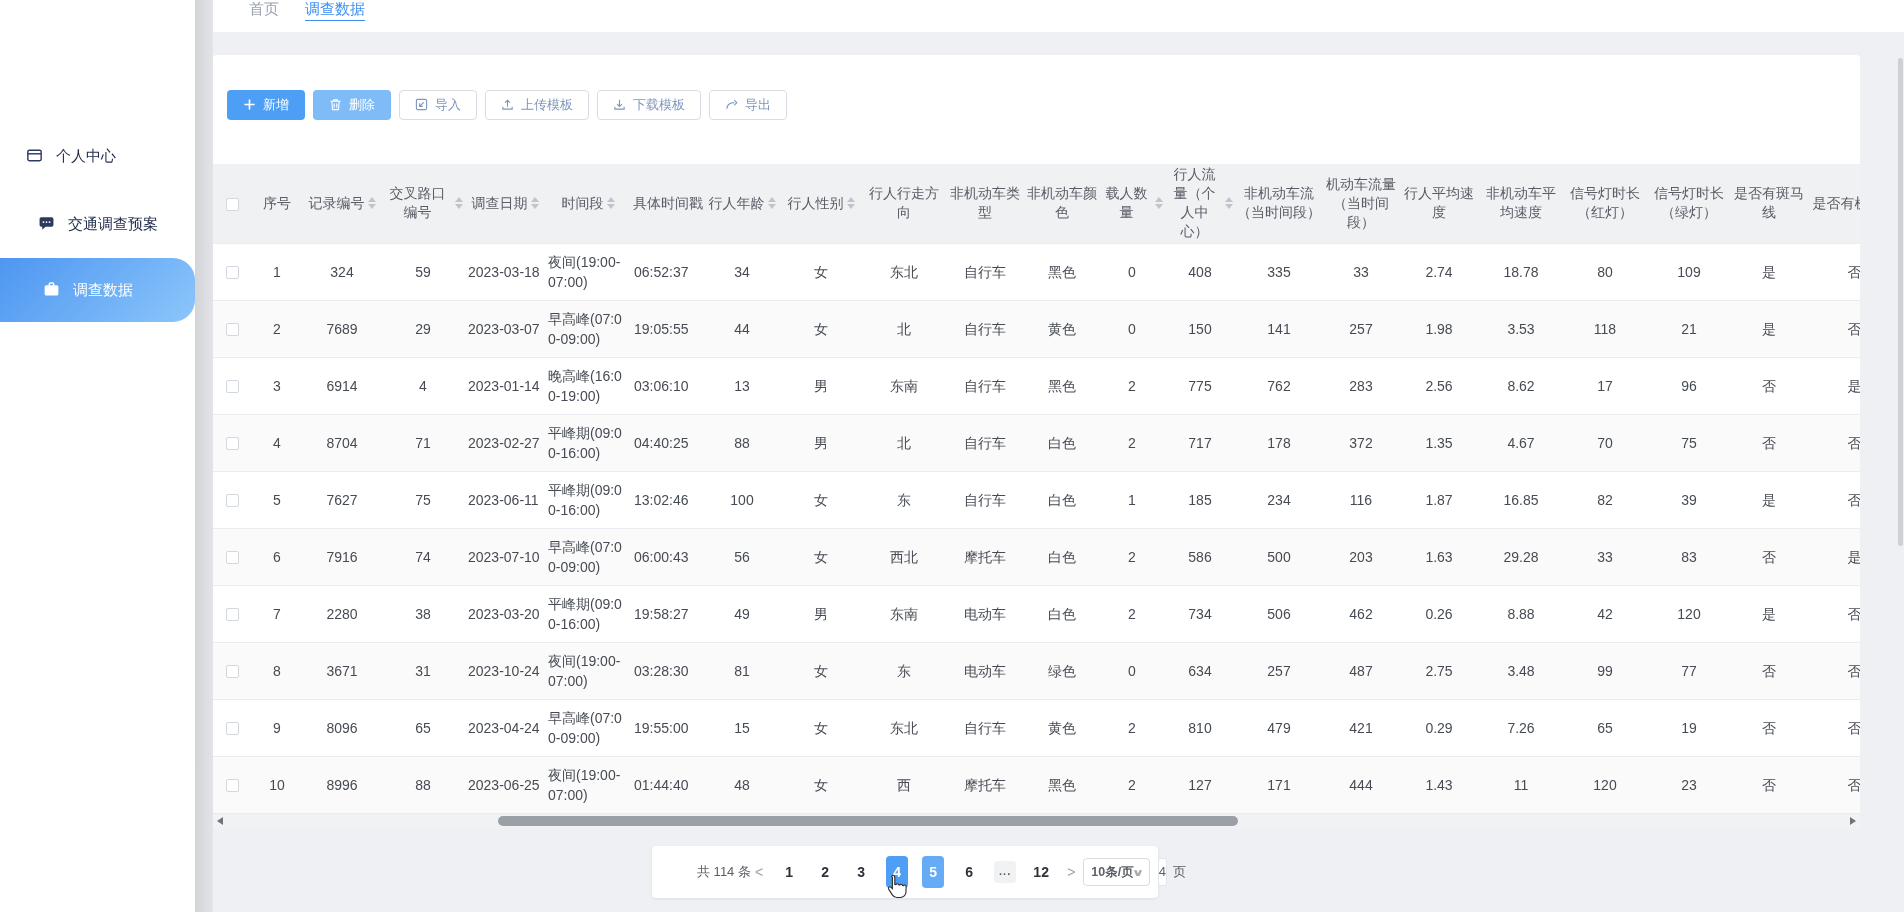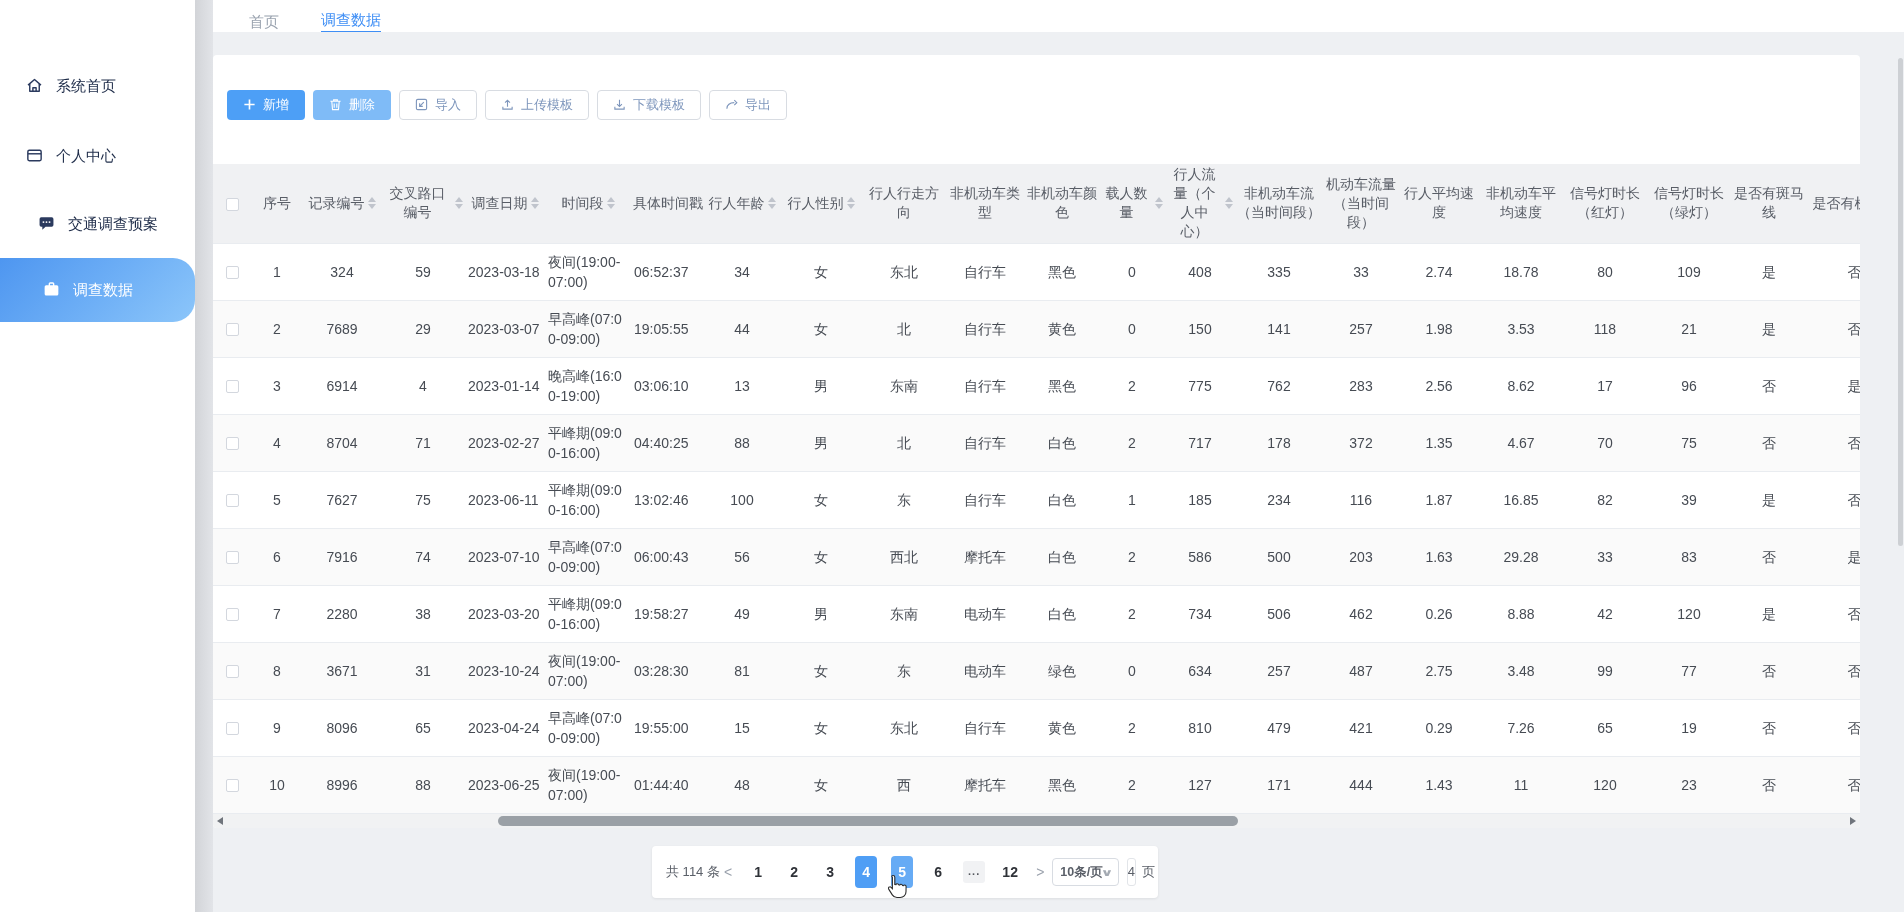"首页" .crumbbar { align-items: flex-end -> flex-start; gap: 42px -> 26px }
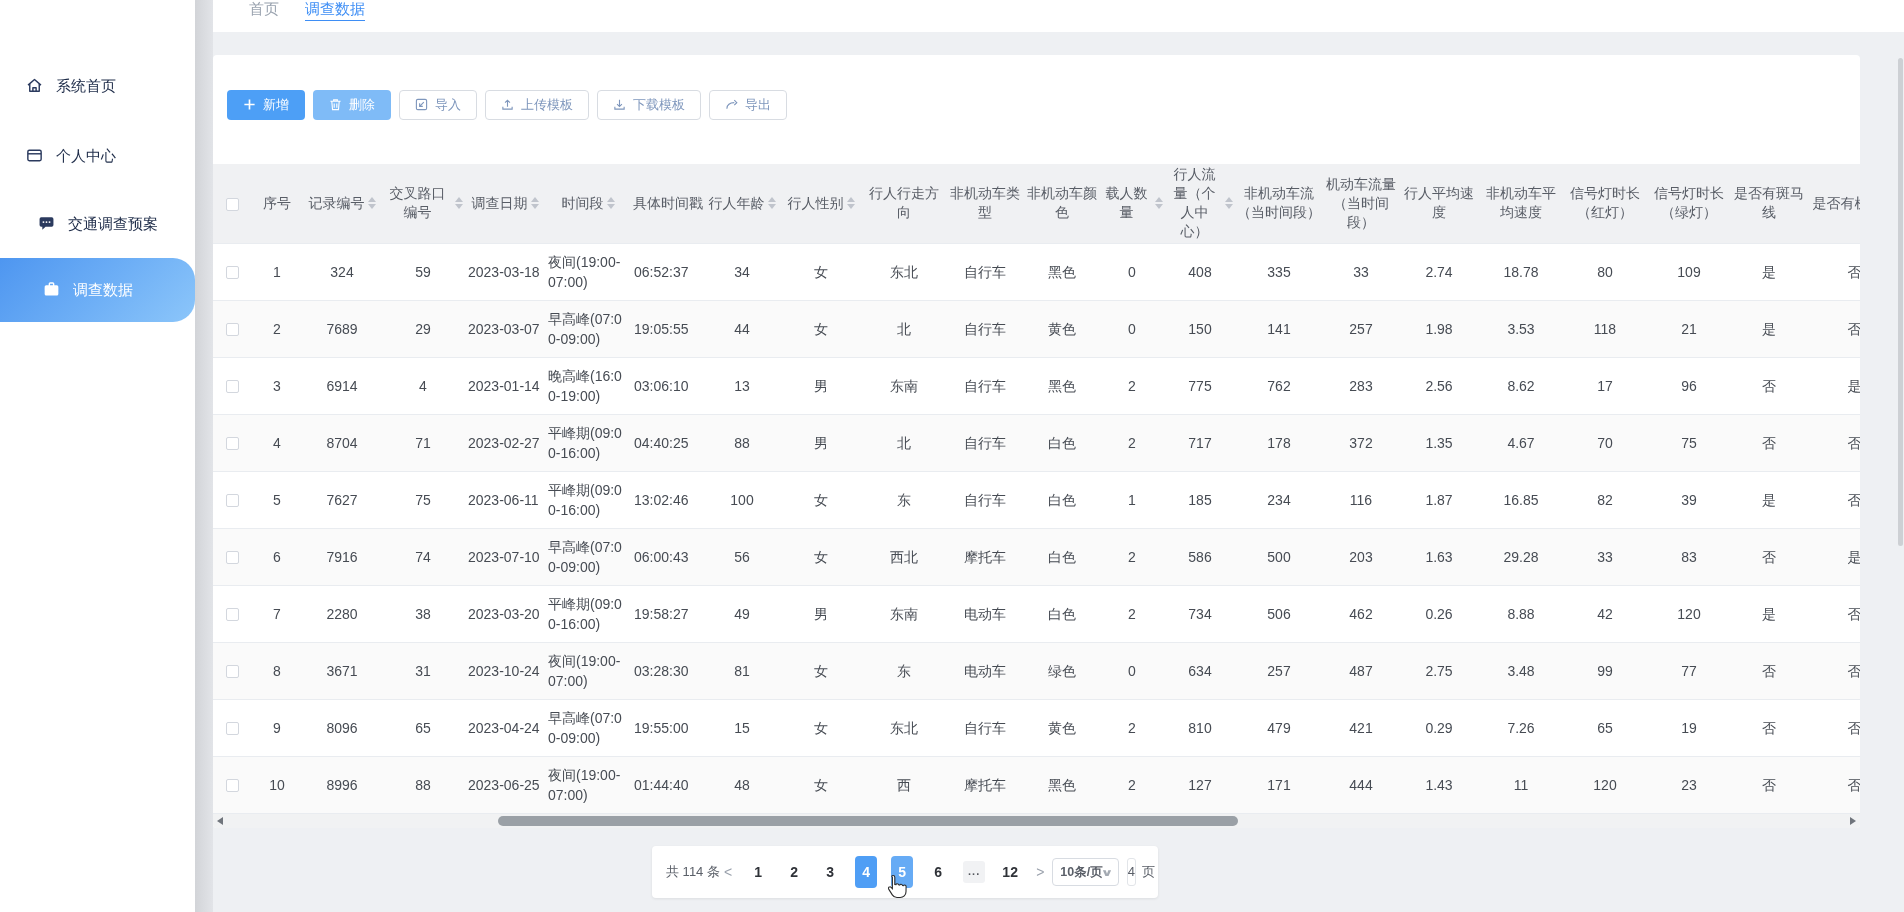"系统首页" div.side-item { html: <div> <span> <svg> <path></path> <path></path> <path></path> </svg> </span> <span>系统首页</span> </div> -> none }
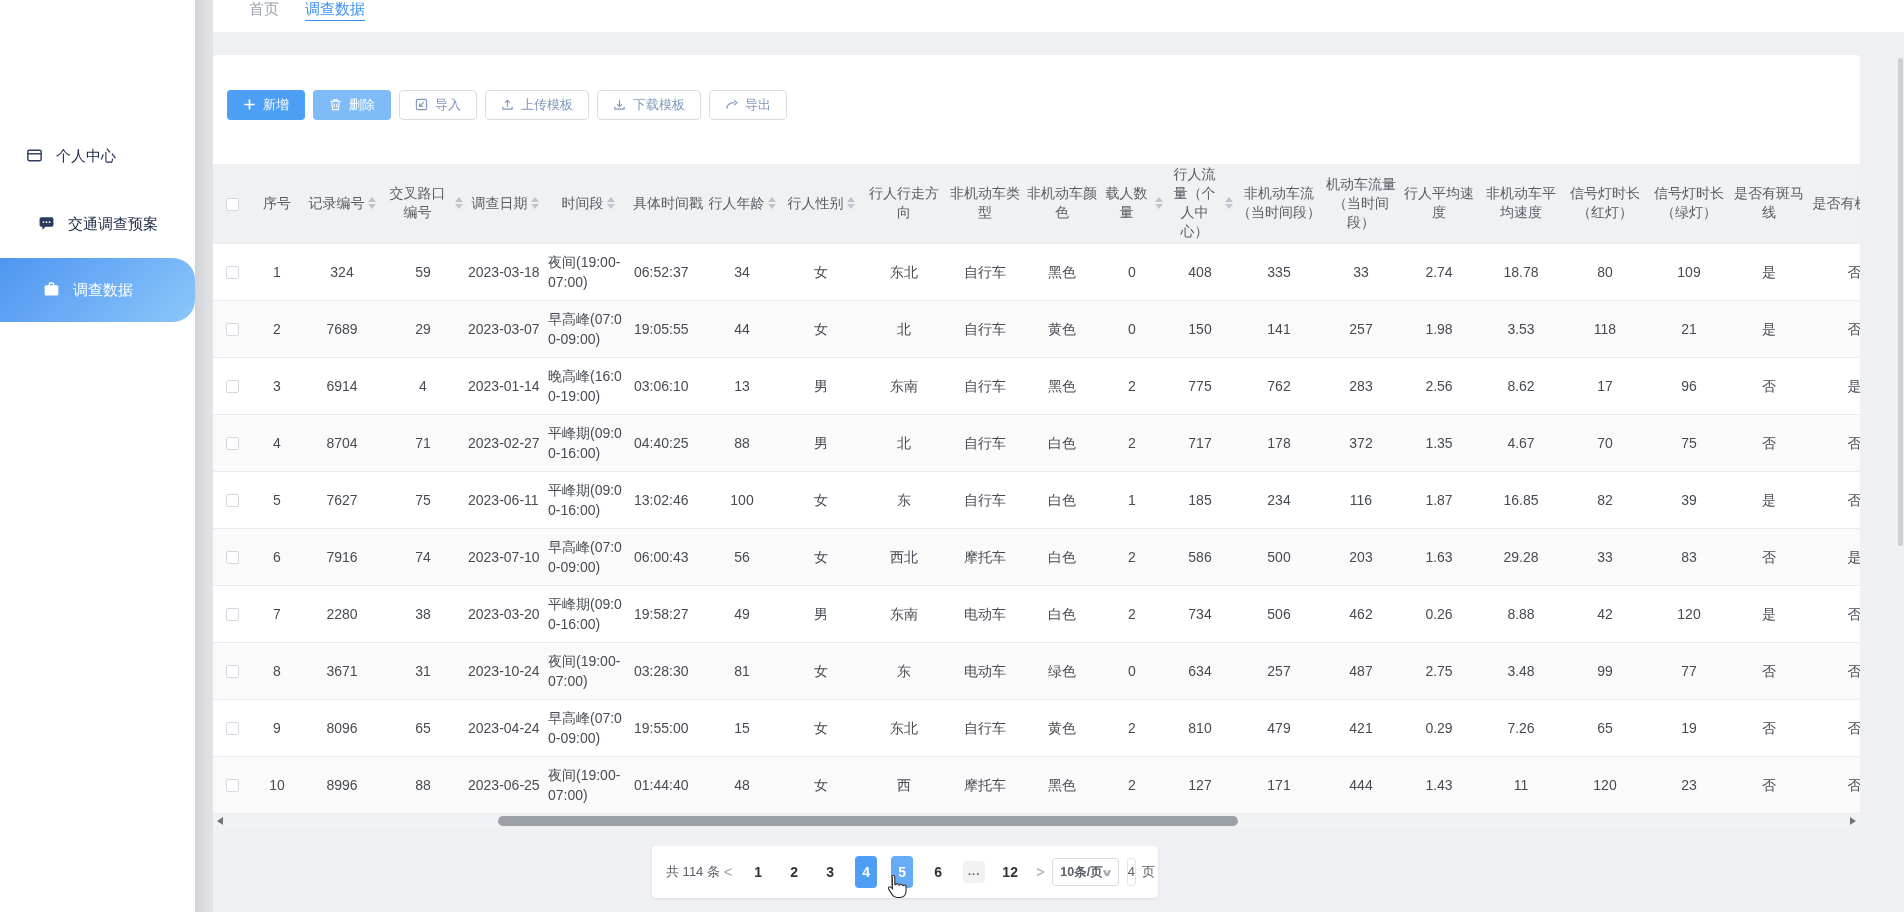"共 114 条" .pg-total { margin-left: none -> 31px }
